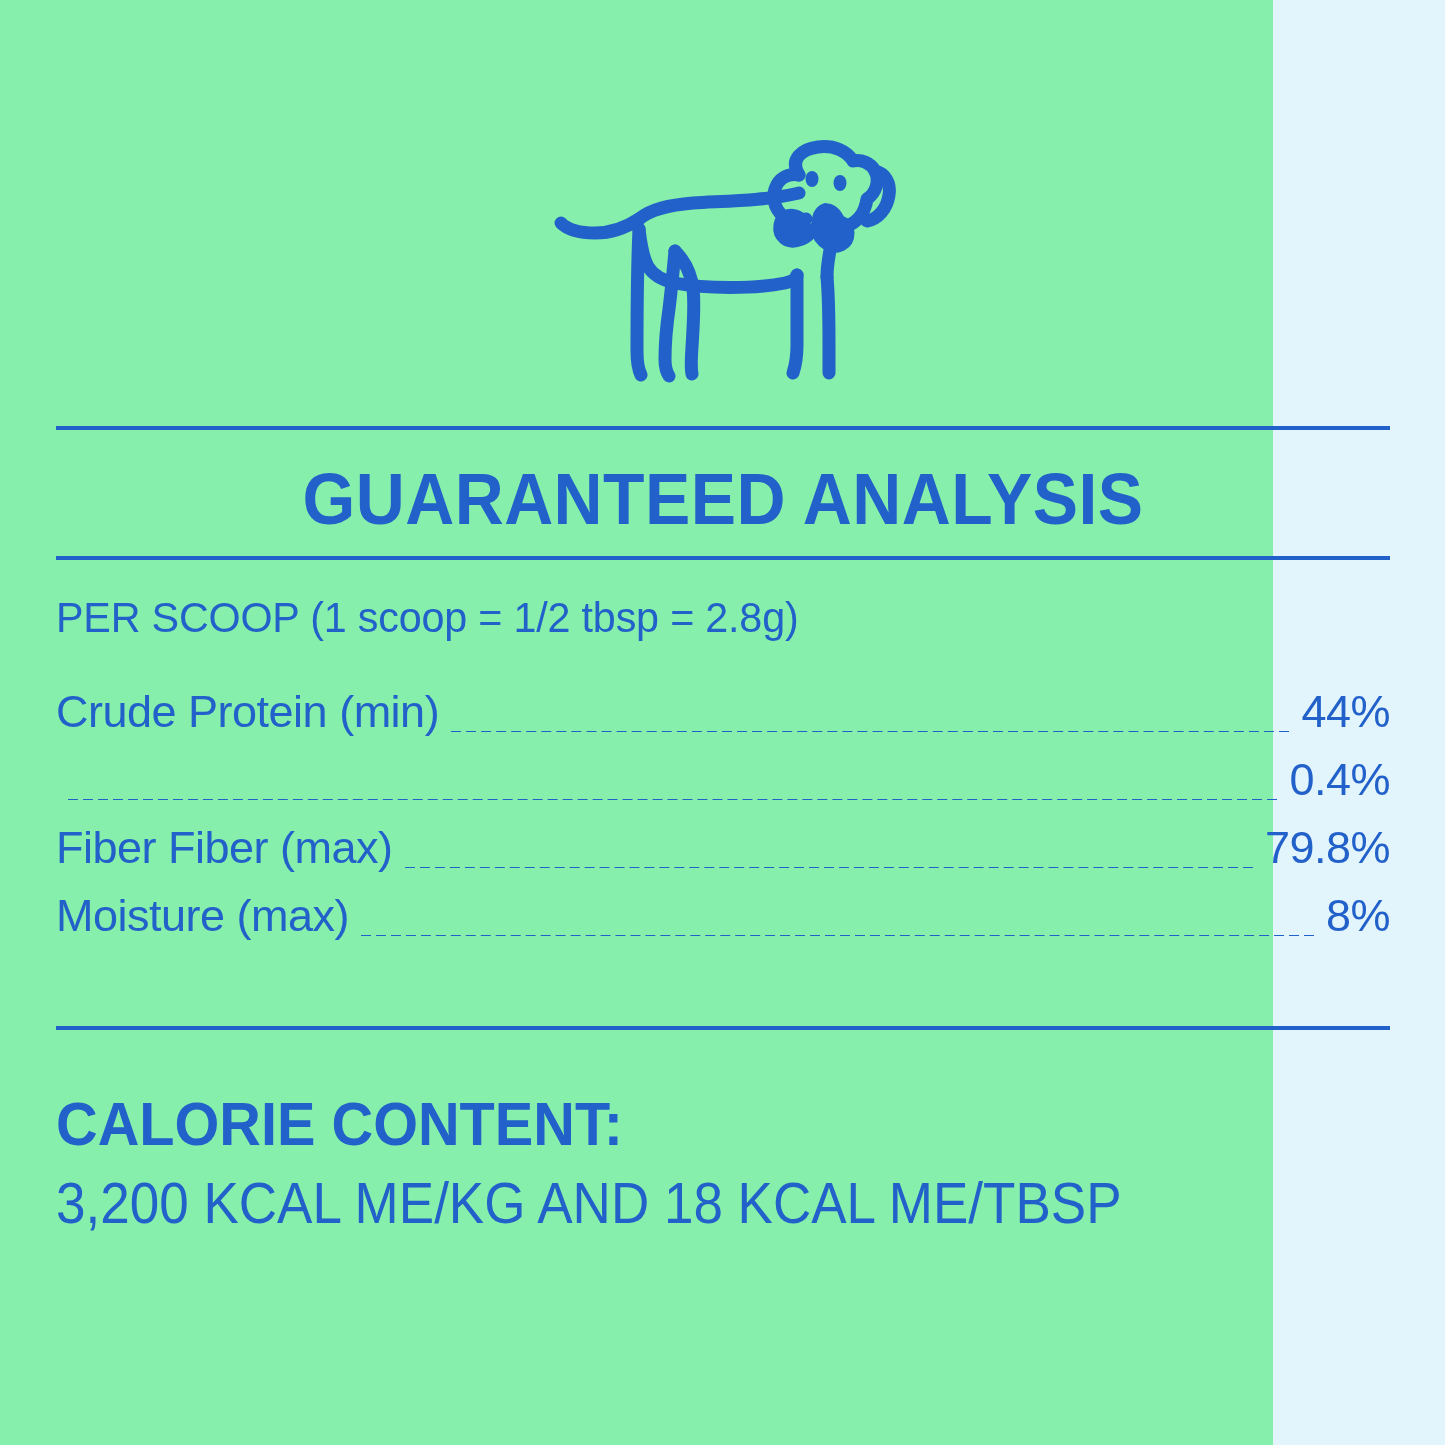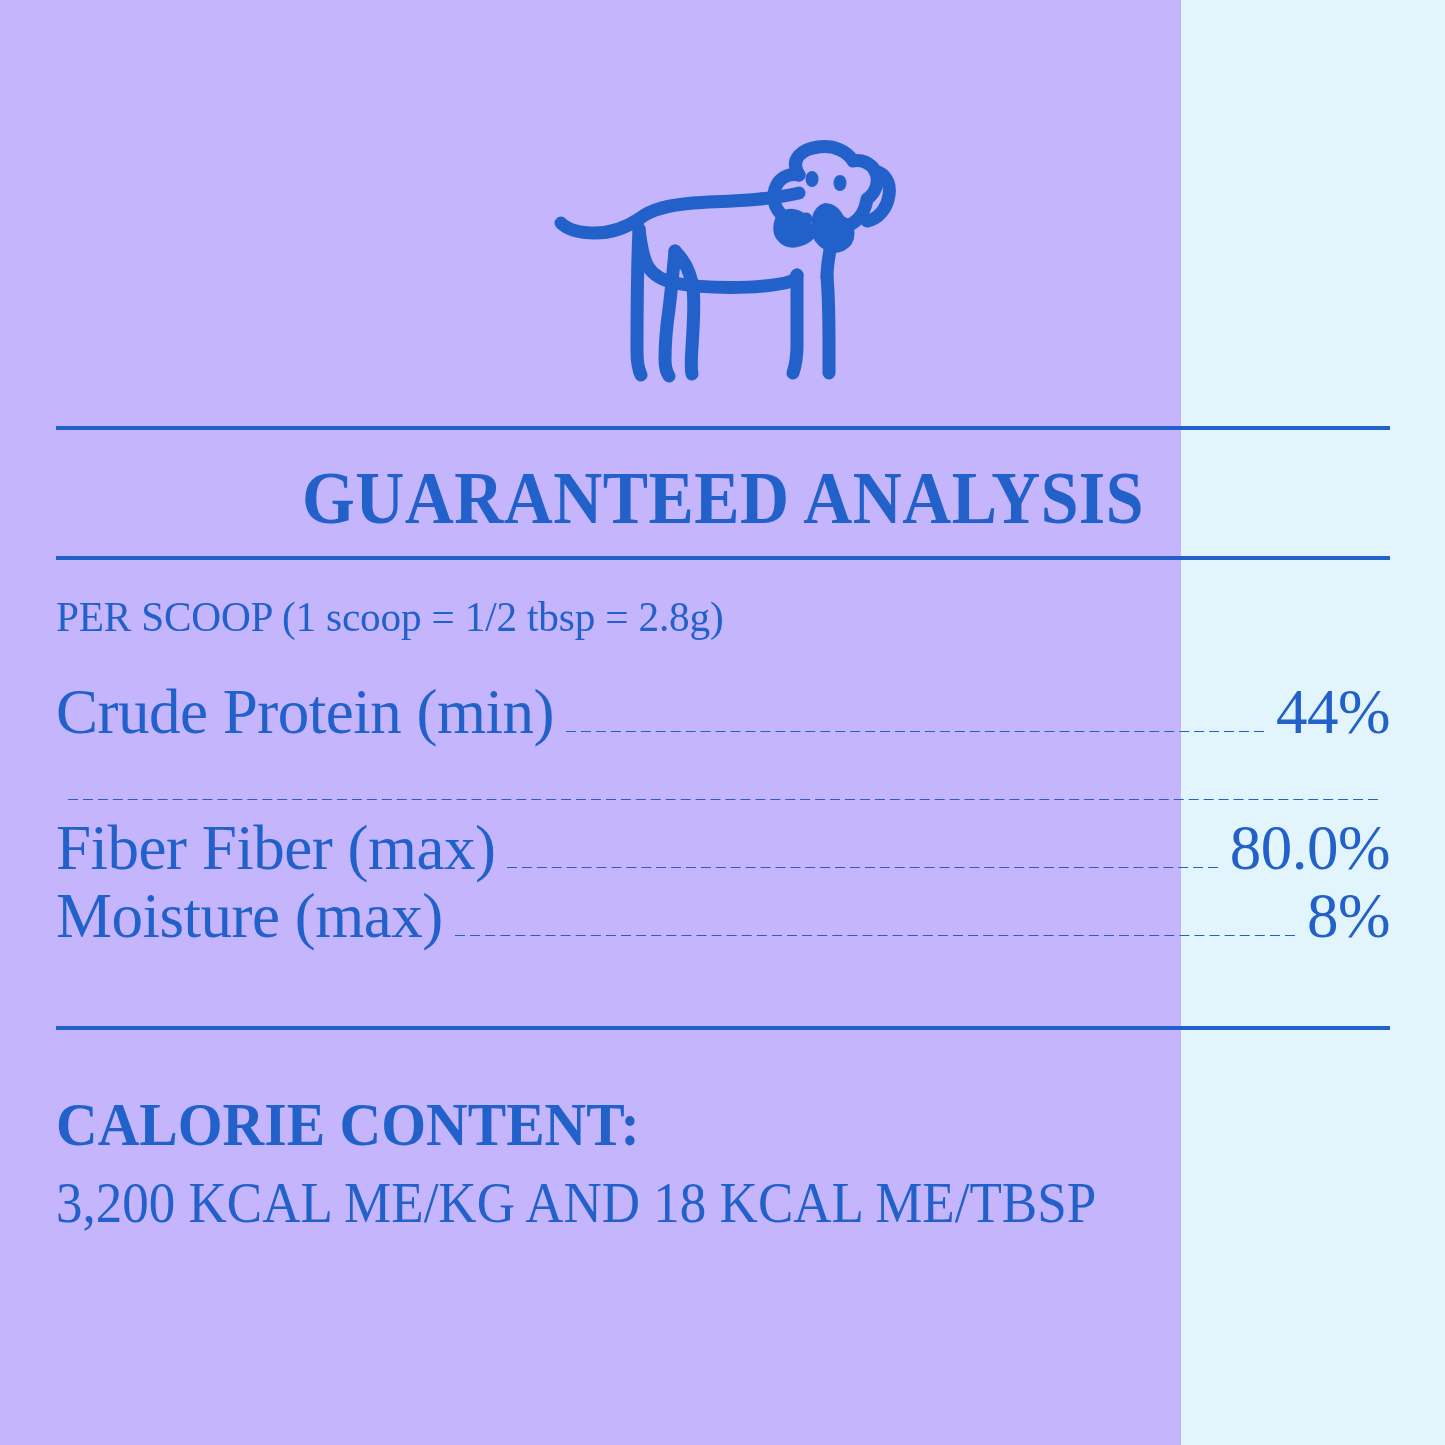"GUARANTEED ANALYSIS" .panel { background: #c4b5fd -> #86efac; font-family: Liberation Serif, serif -> none; width: 1181px -> 1273px }
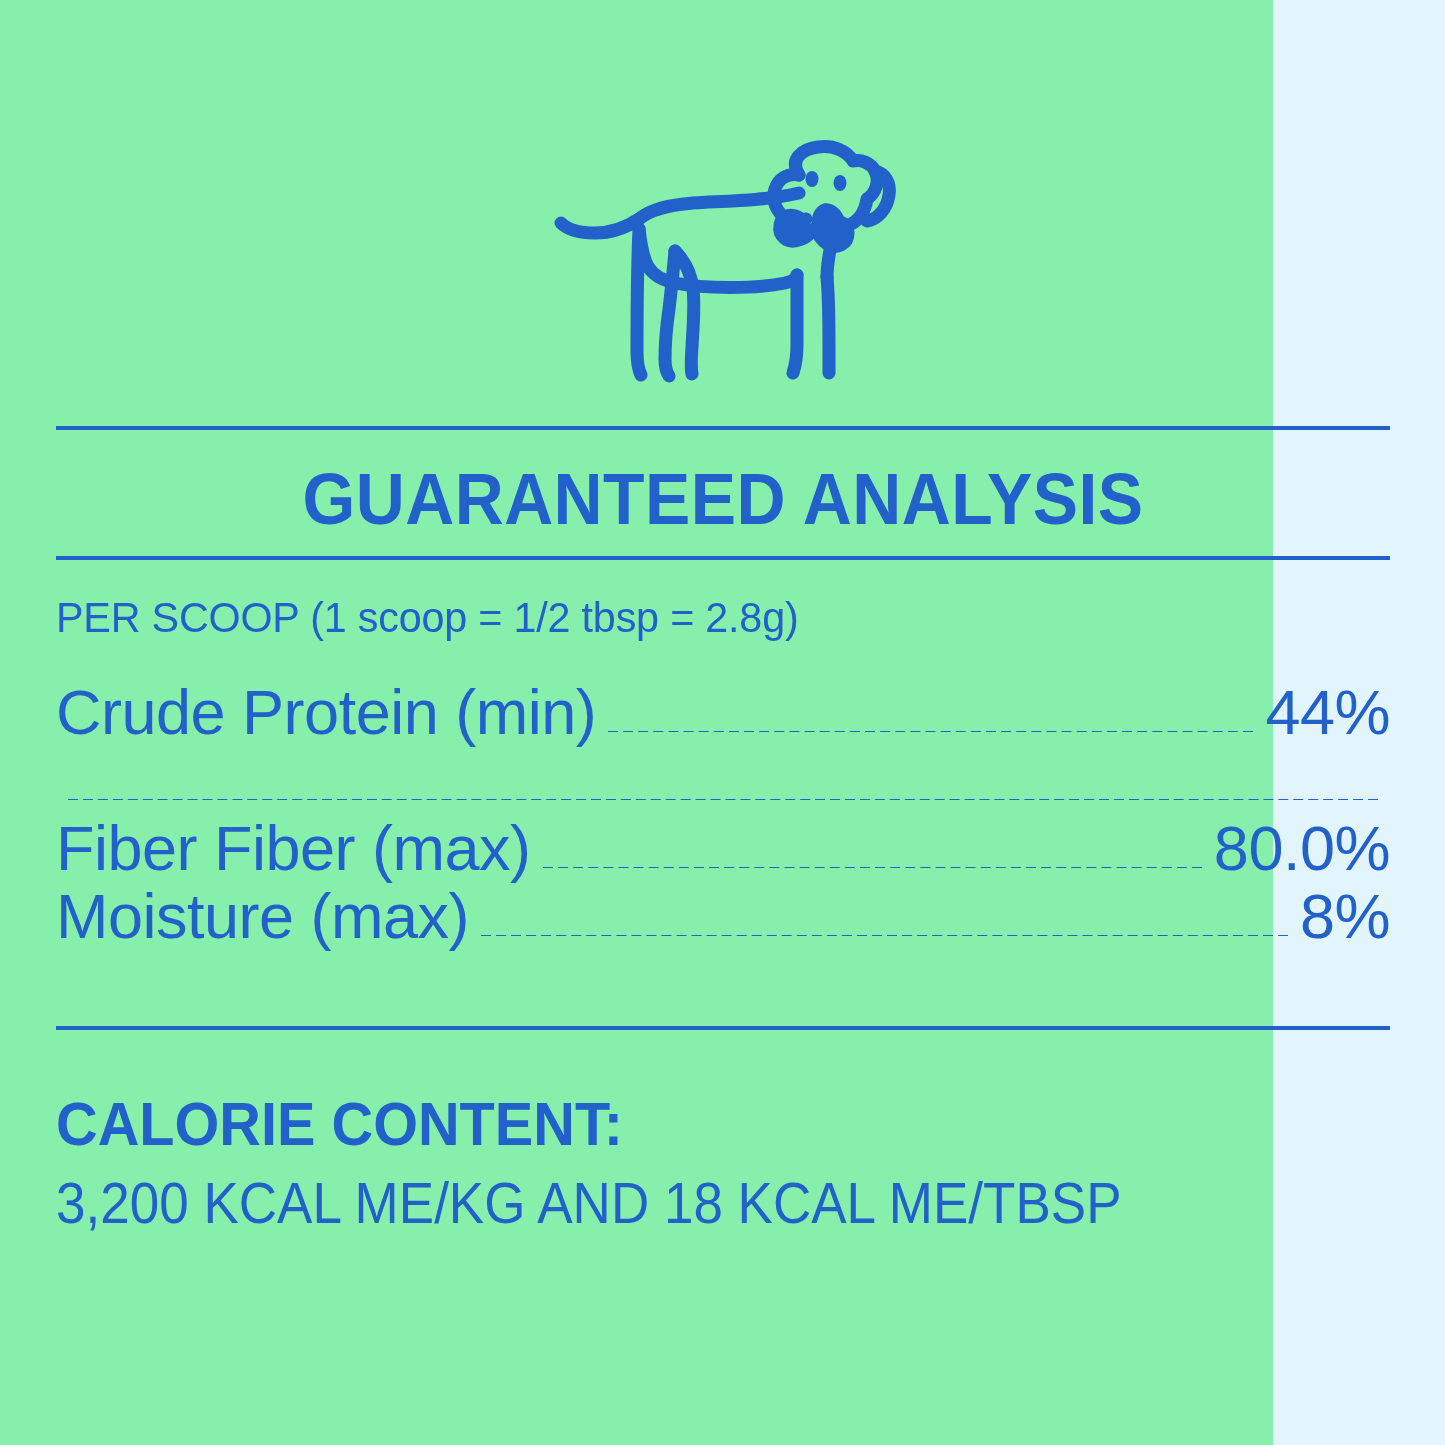"Crude Protein (min)" .row { font-size: 63px -> 45px }
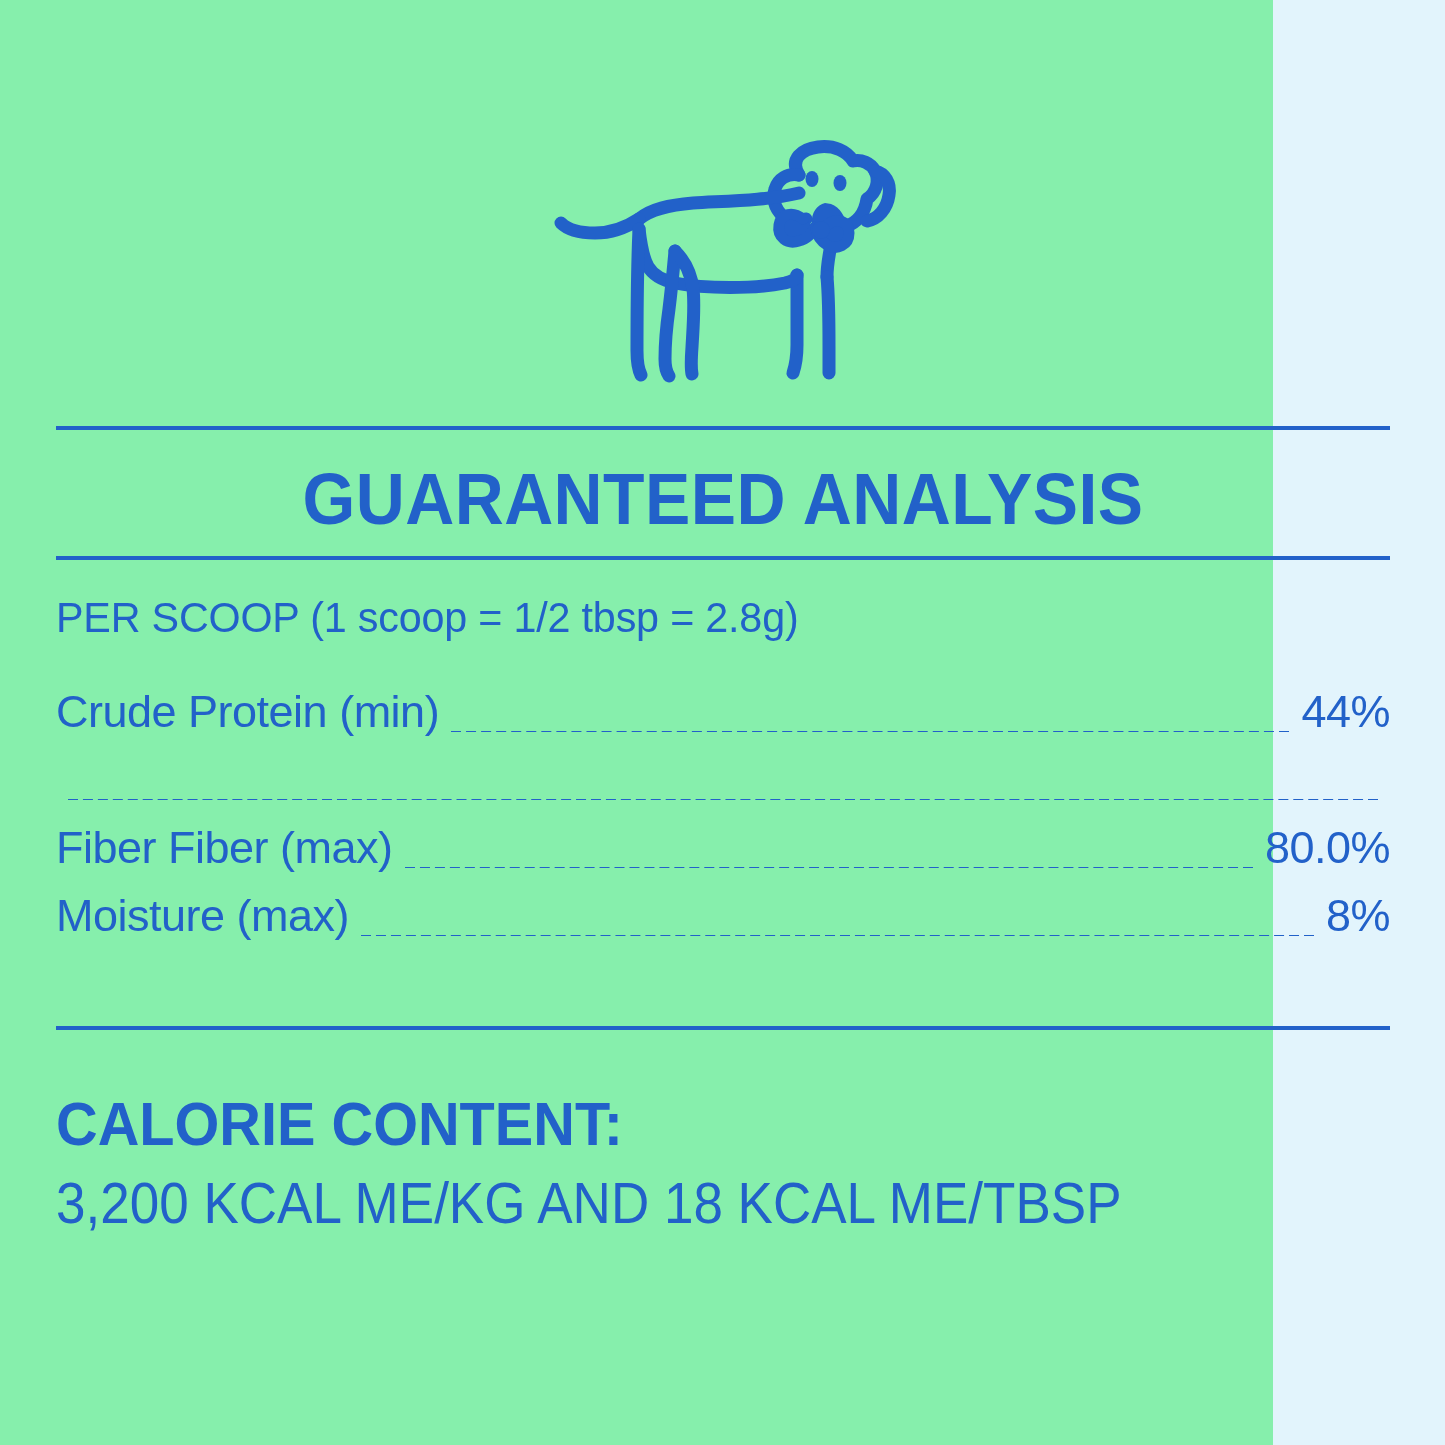"0.4%" span.value { html: none -> <span>0.4%</span> }
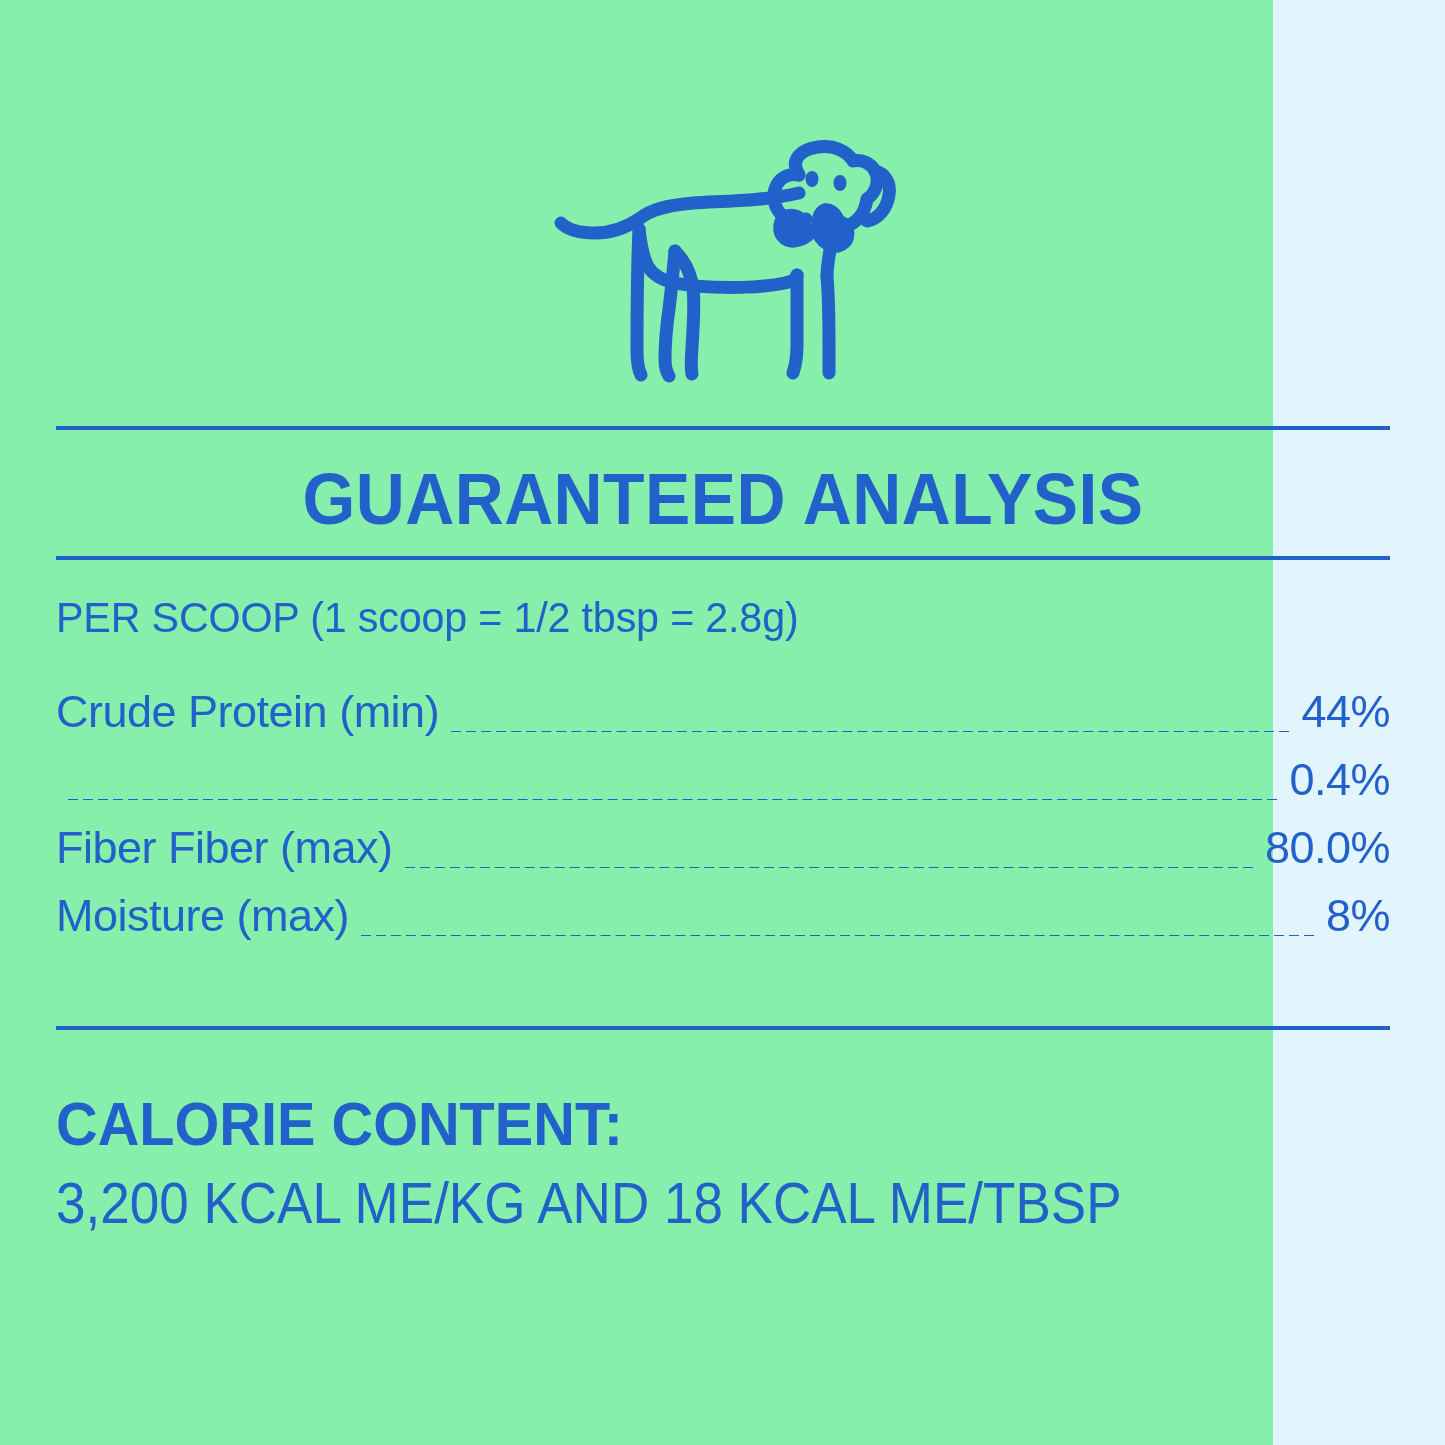"80.0%" span.value { text: 80.0% -> 79.8% }
